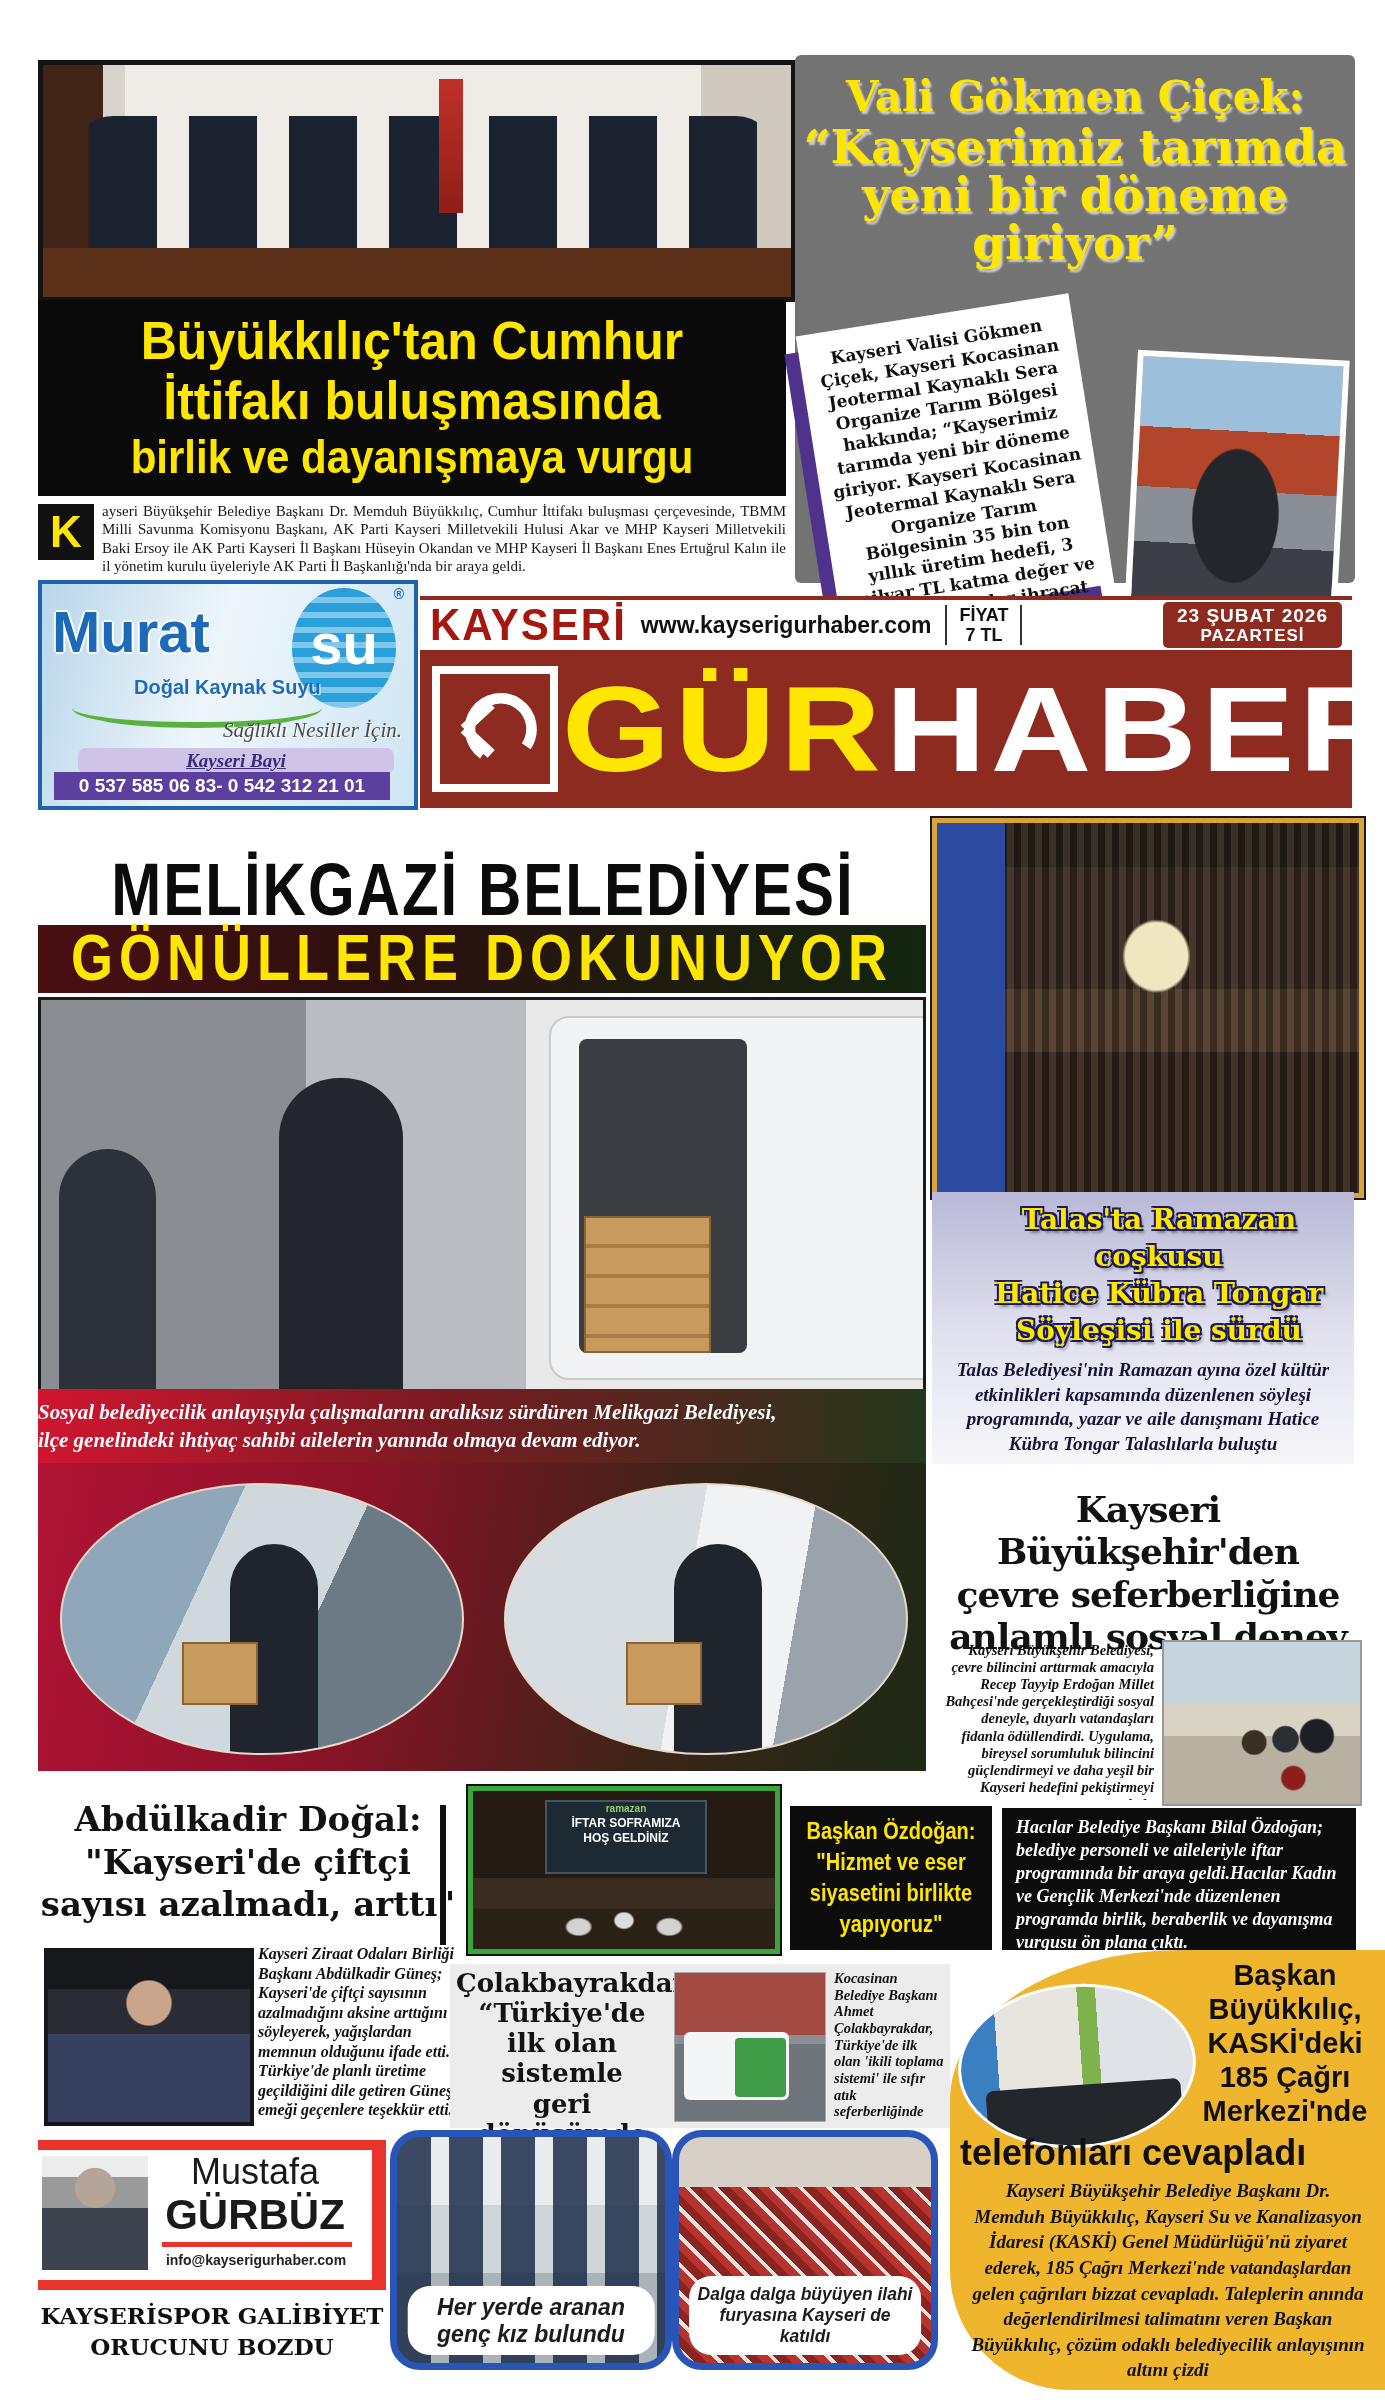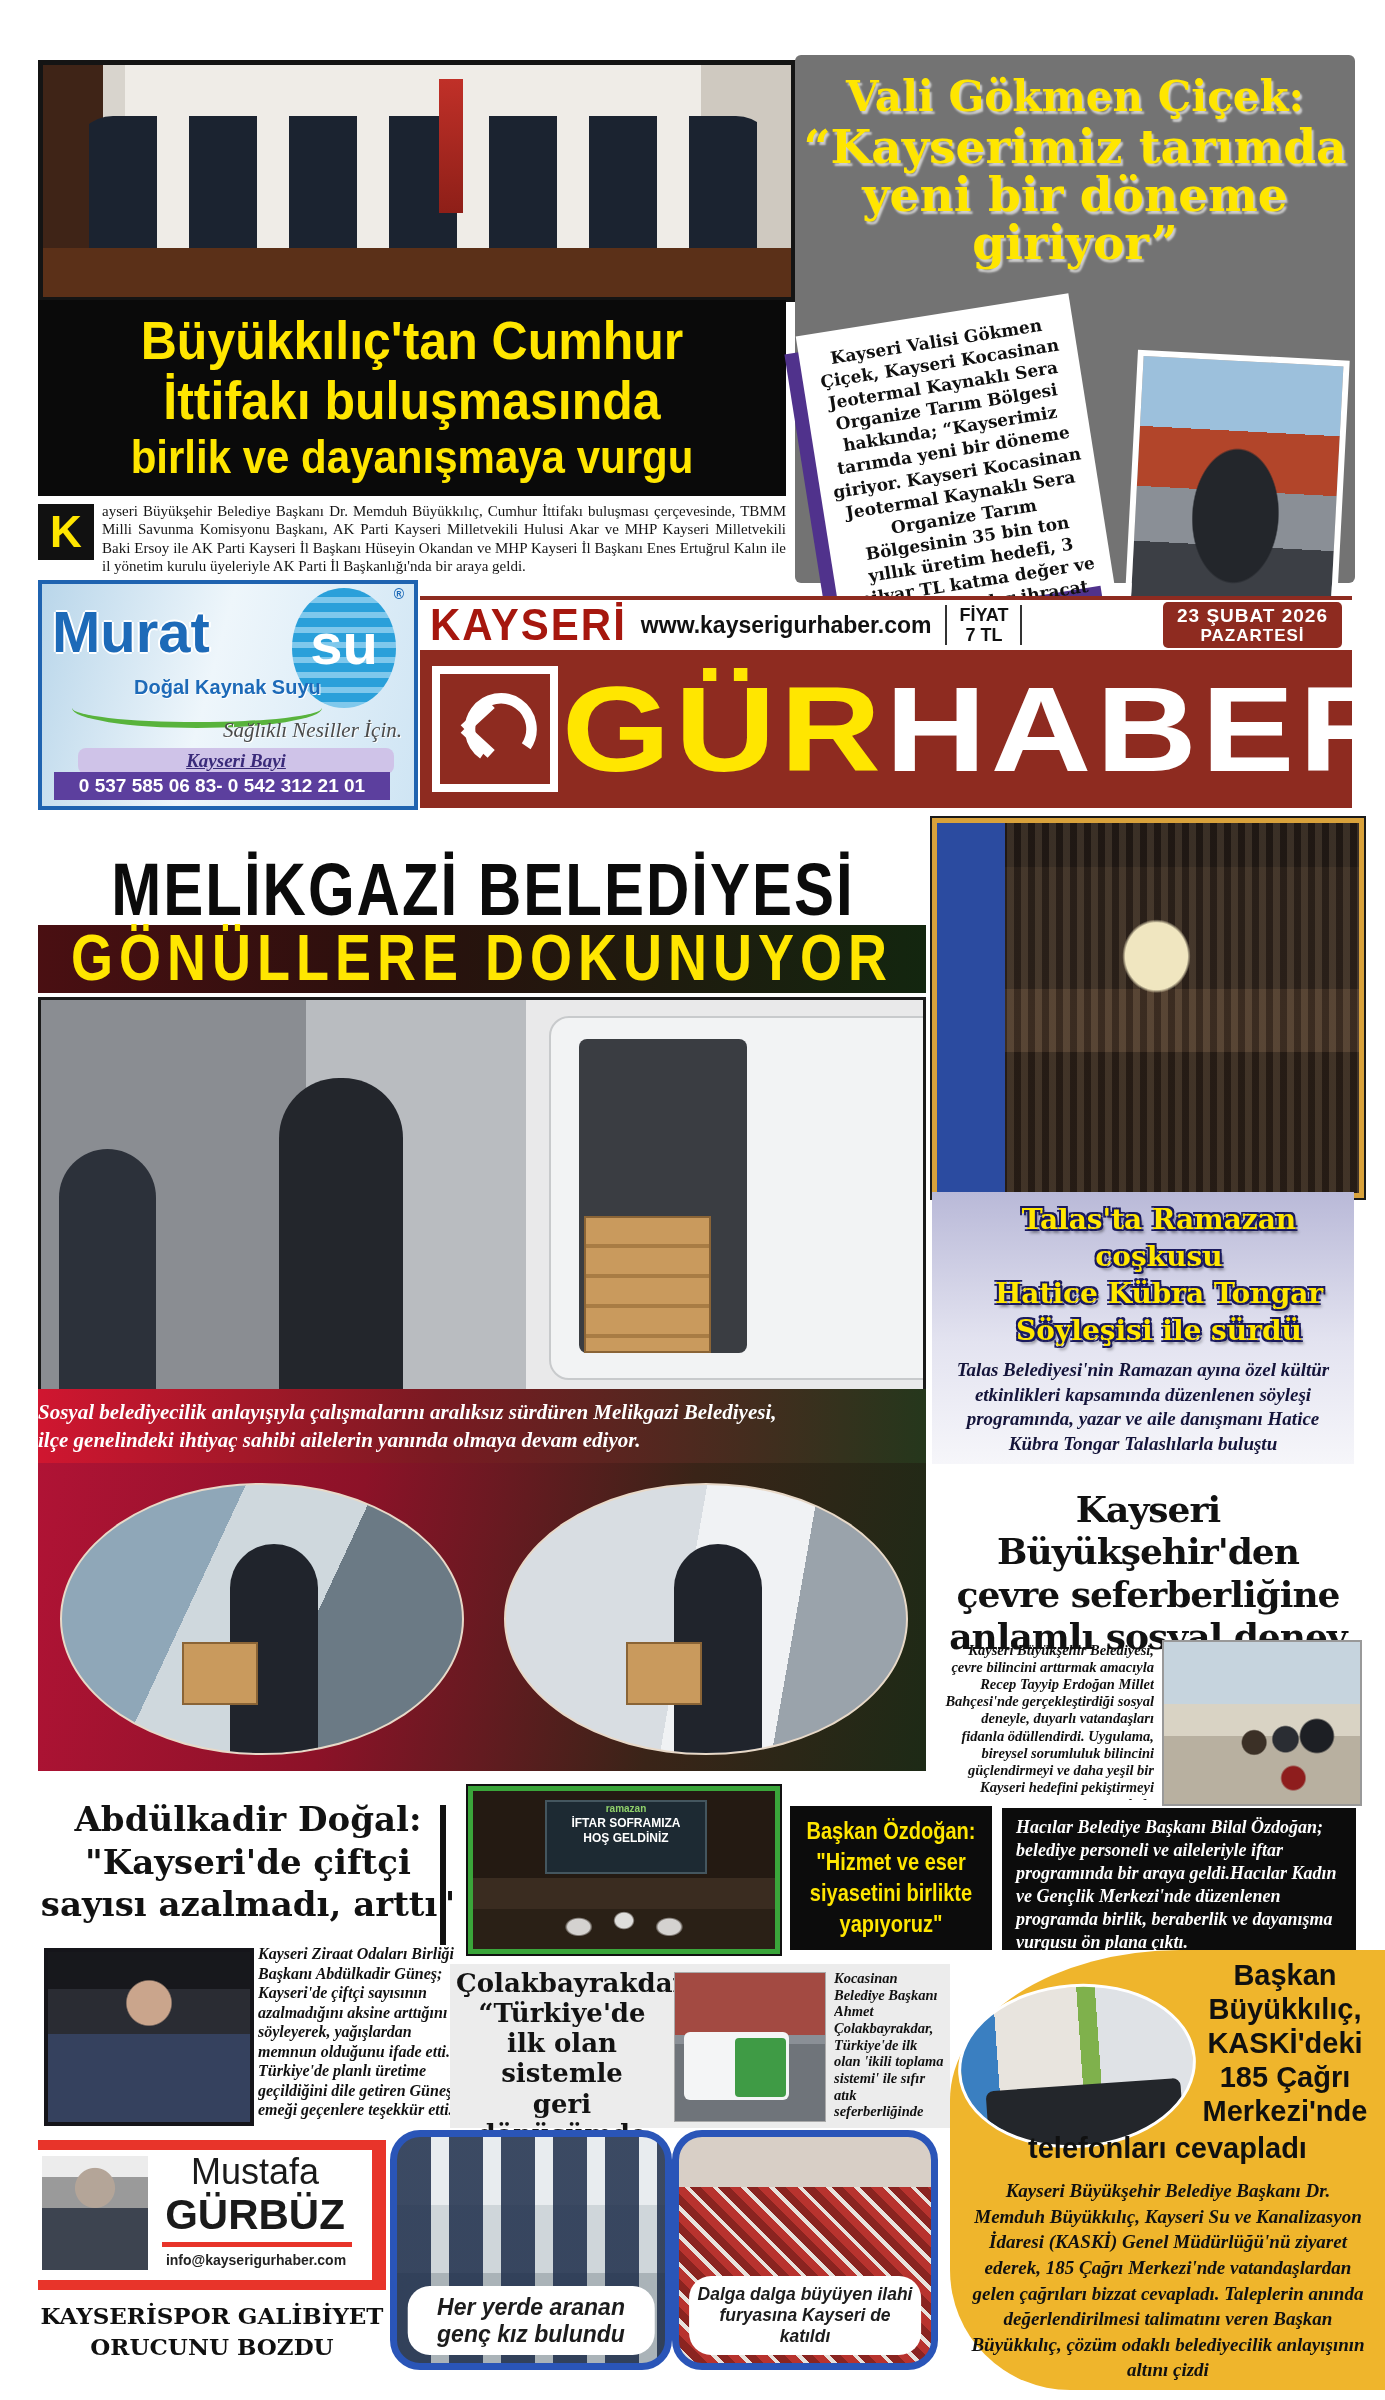"telefonları cevapladı" .kaski-h2 { font-size: 29px -> 36px; text-align: center -> none }
